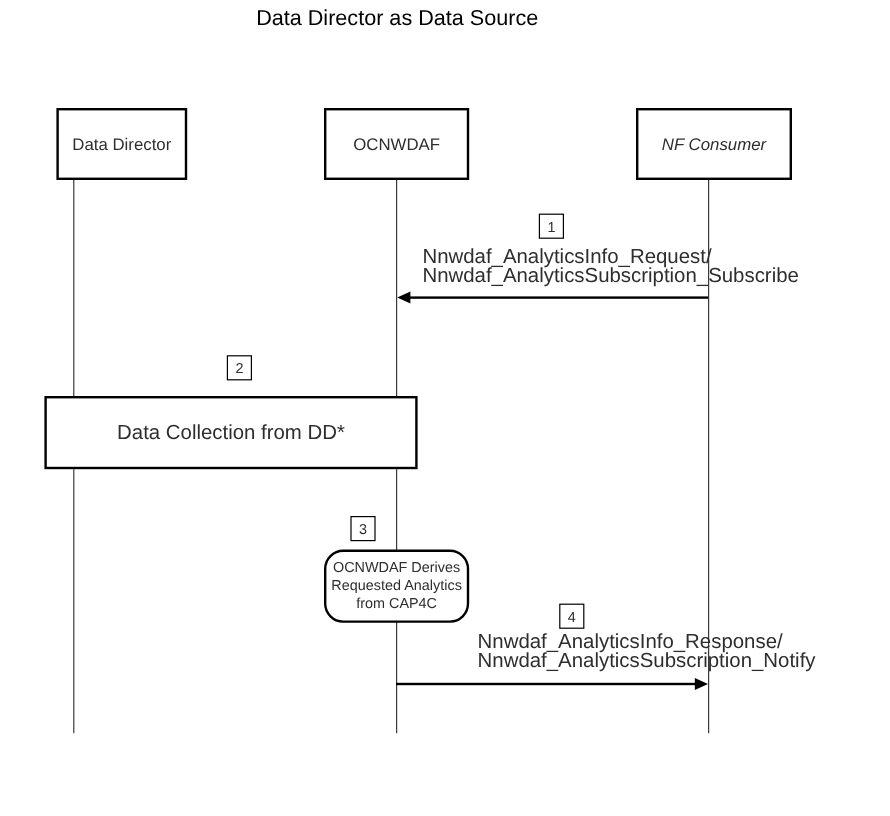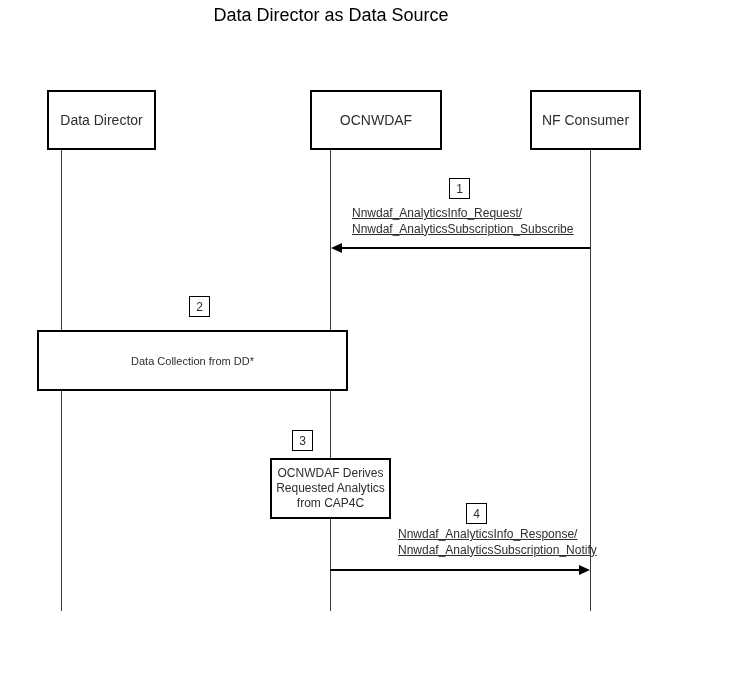"OCNWDAF" .actor-ocnwdaf { margin-left: 40px -> none; width: 132px -> 121px }
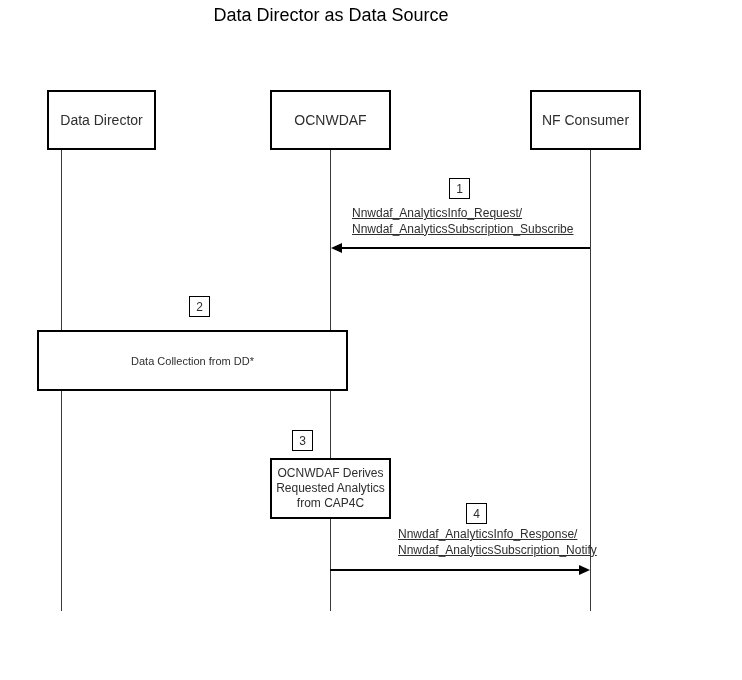"NF Consumer" .actor-nf { font-style: none -> italic; width: 111px -> 130px }
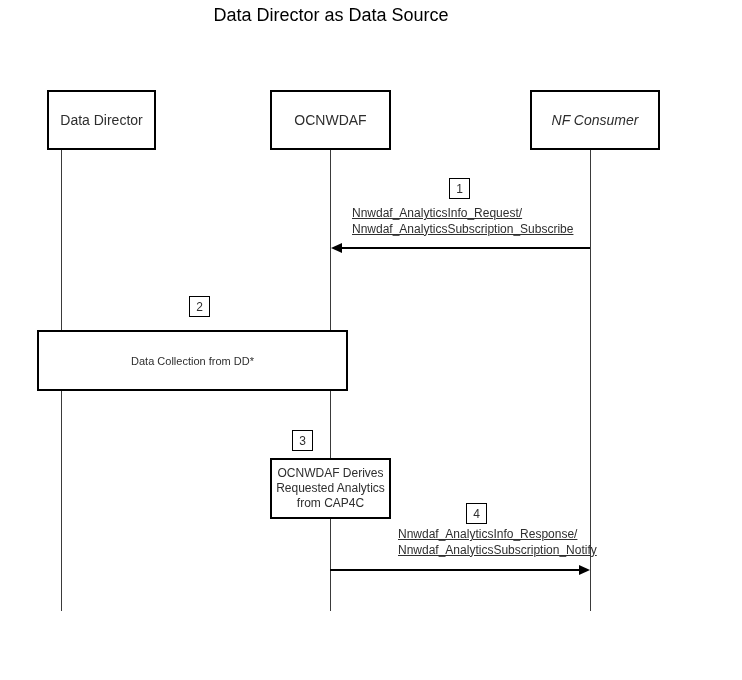"Nnwdaf_AnalyticsInfo_Request/" .msg-label { font-size: 12px -> 17px; text-decoration: underline -> none }
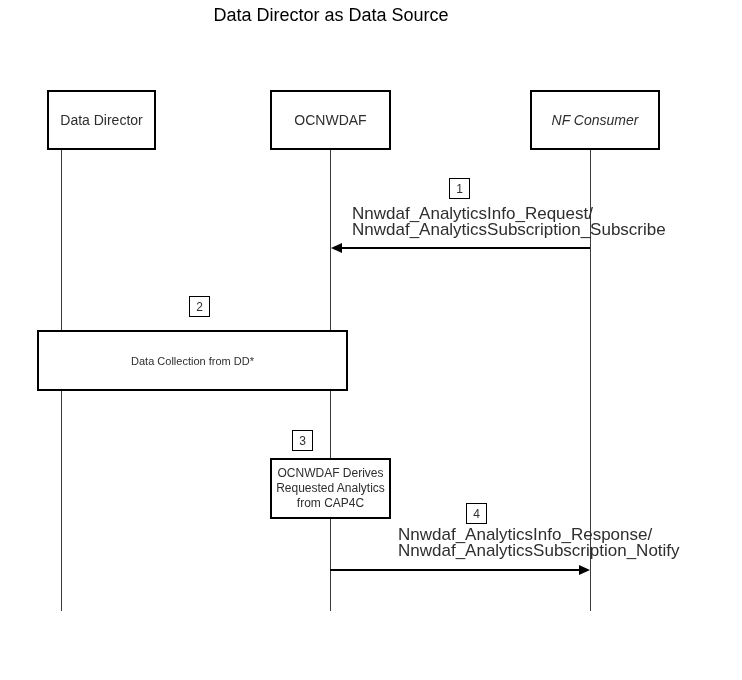"Data Collection from DD*" .activity-box-2 { font-size: 11px -> 17px }
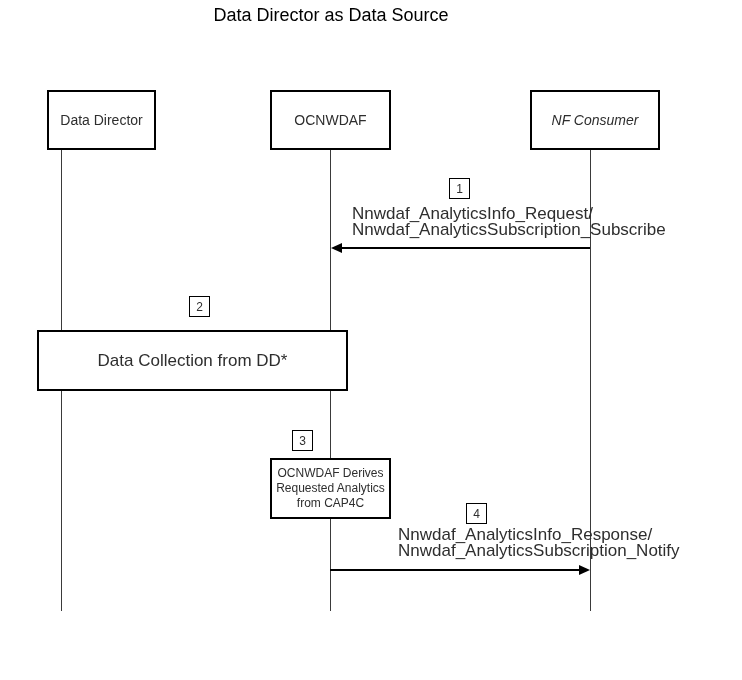"OCNWDAF Derives" .activity-box-3 { border-radius: none -> 16px }
